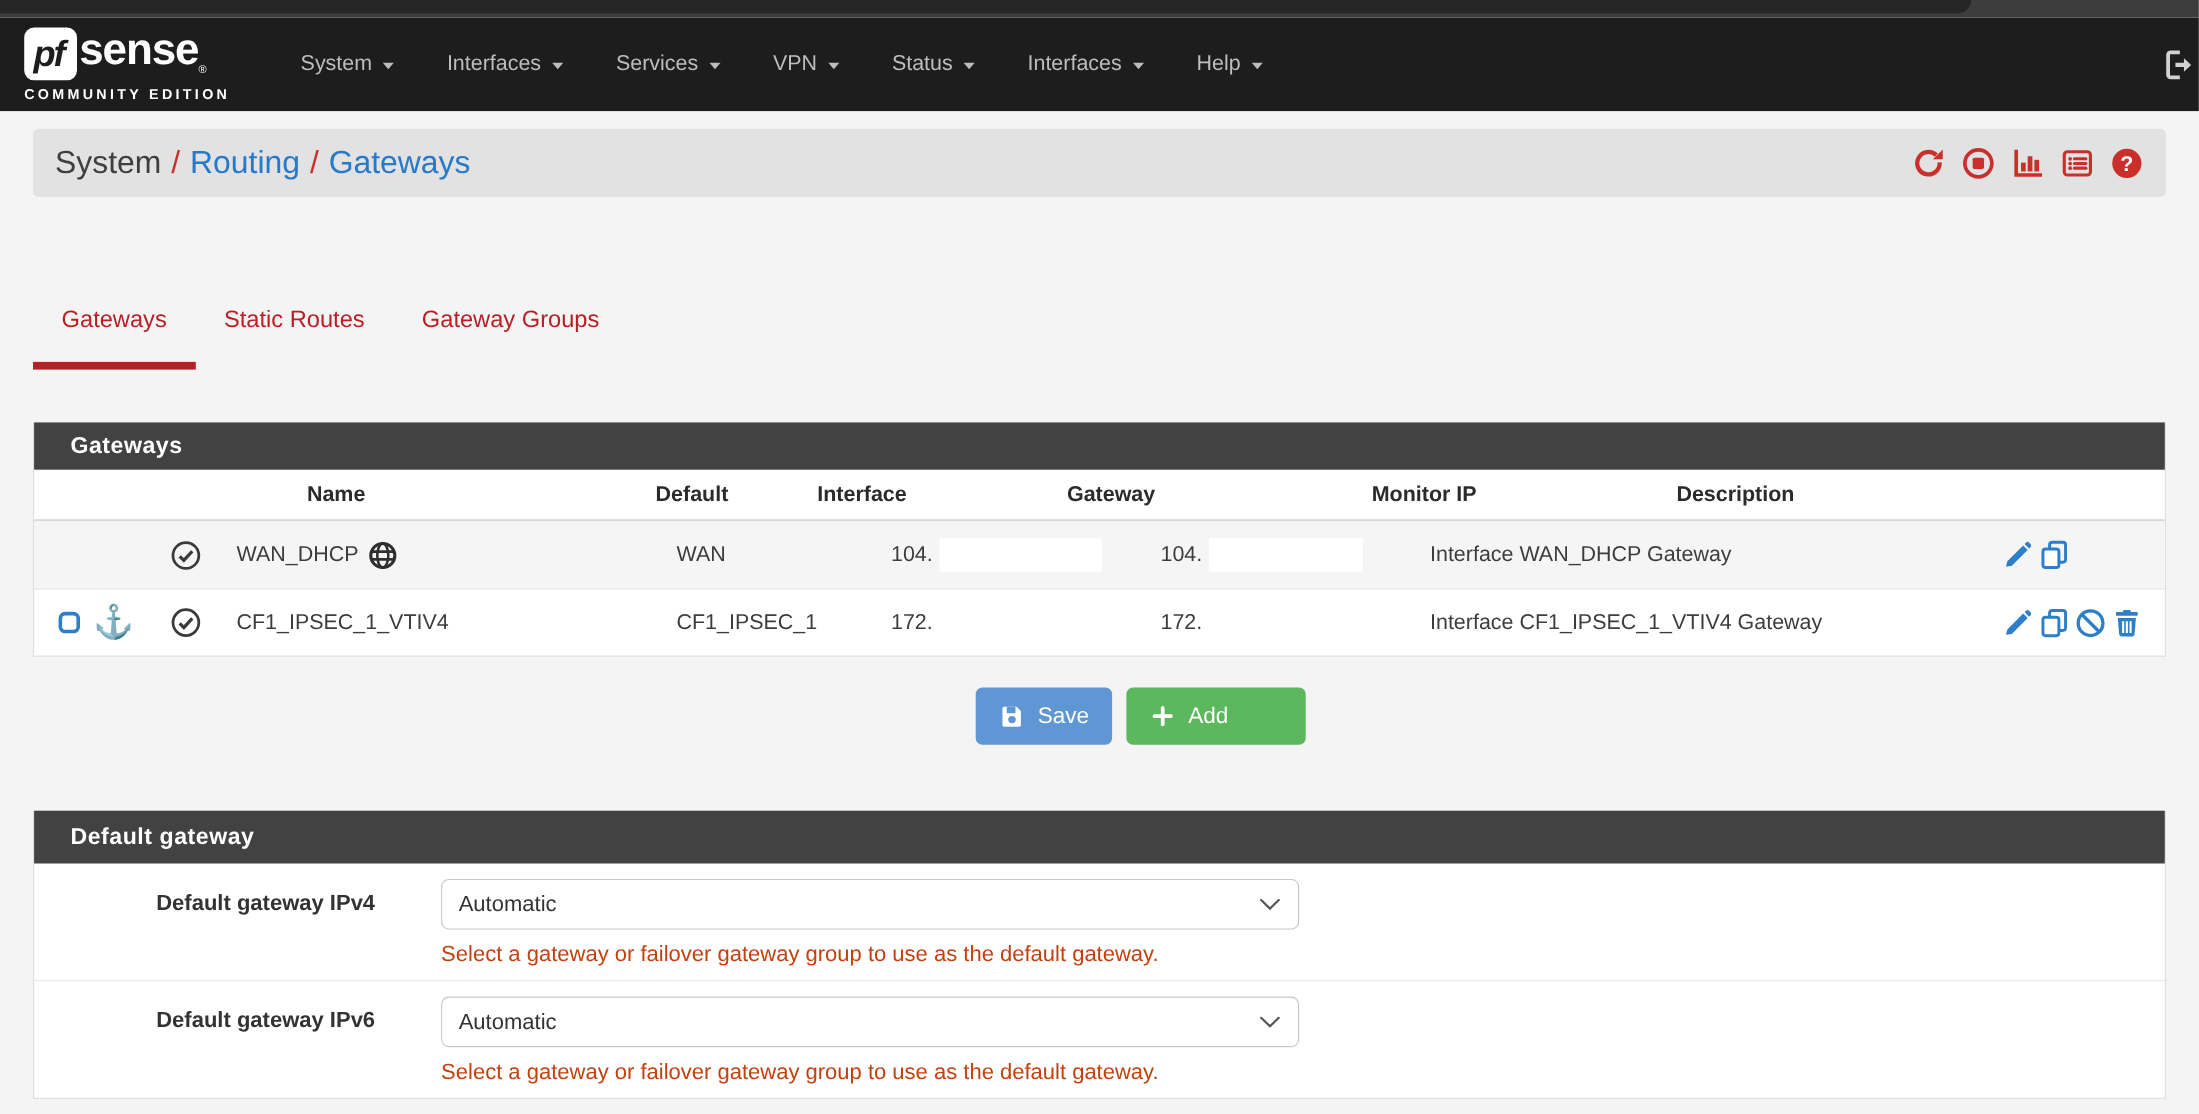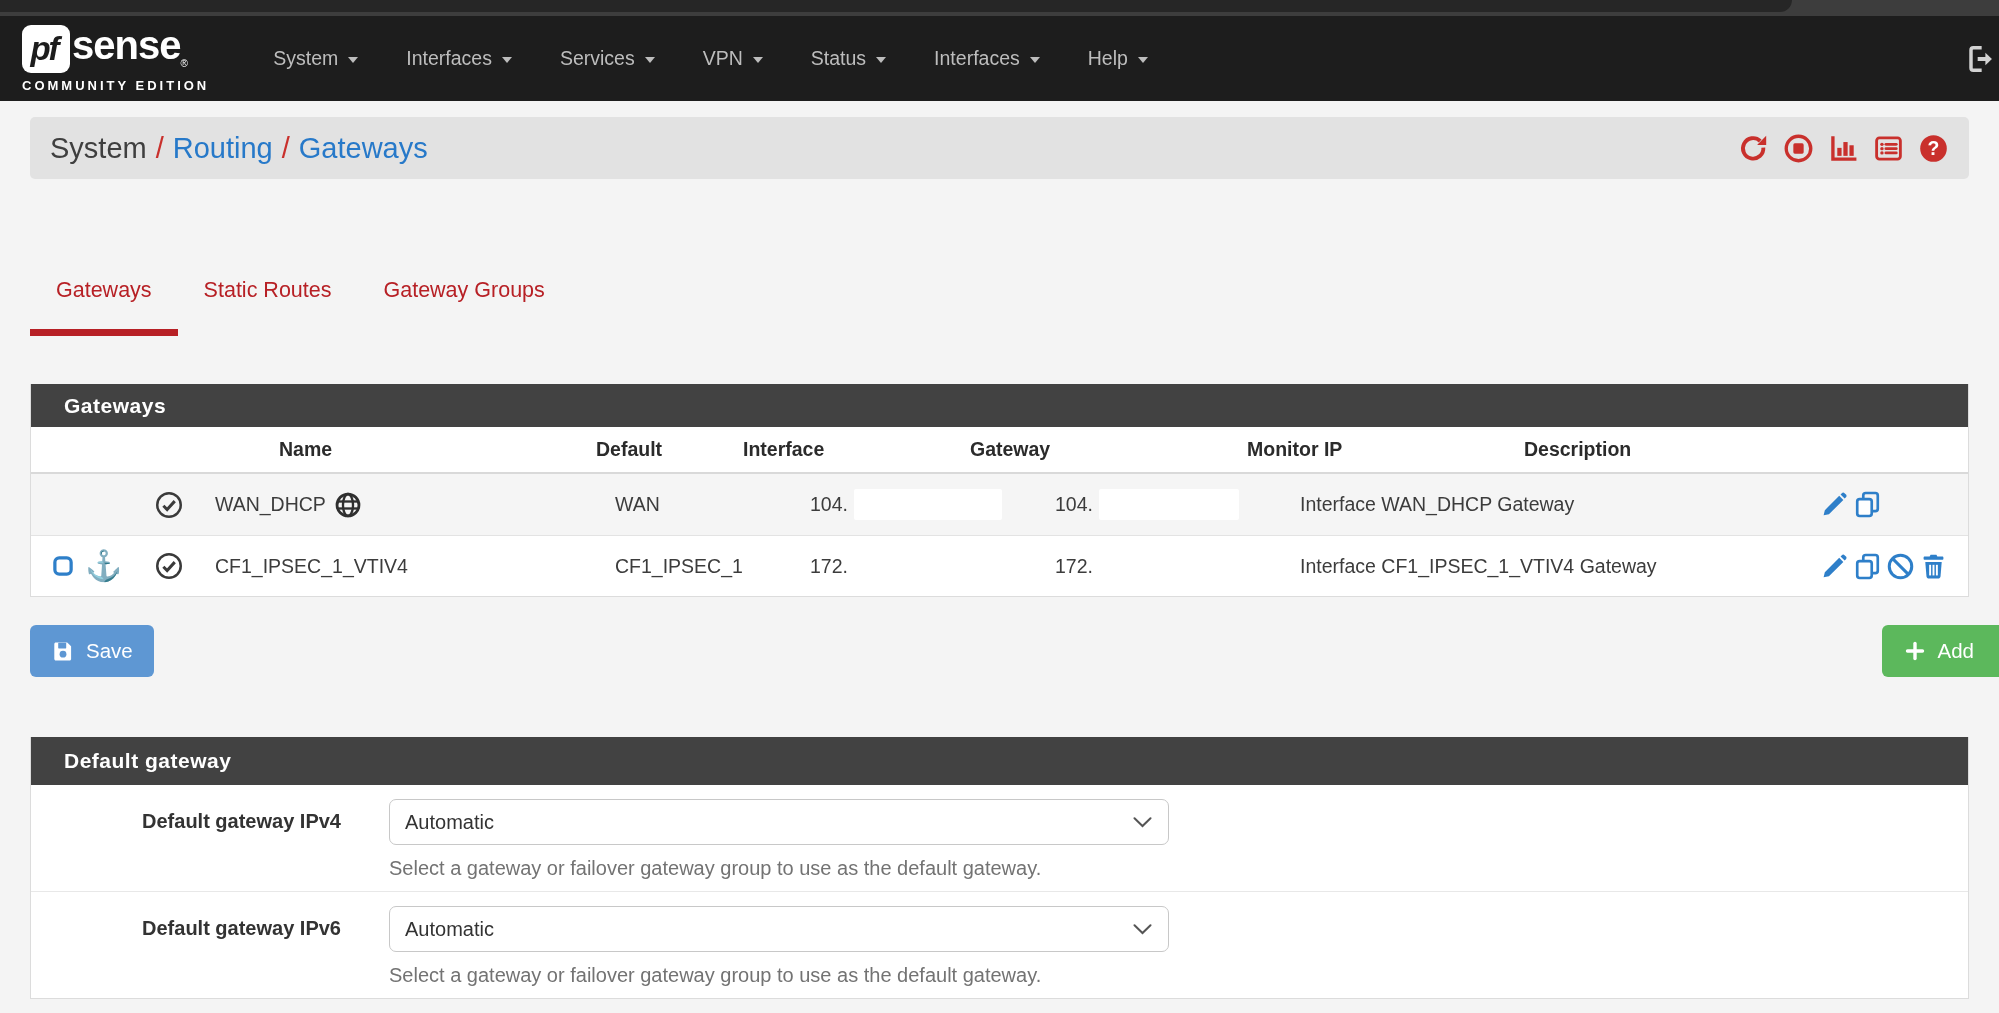"Save" .btnbar { justify-content: space-between -> center }
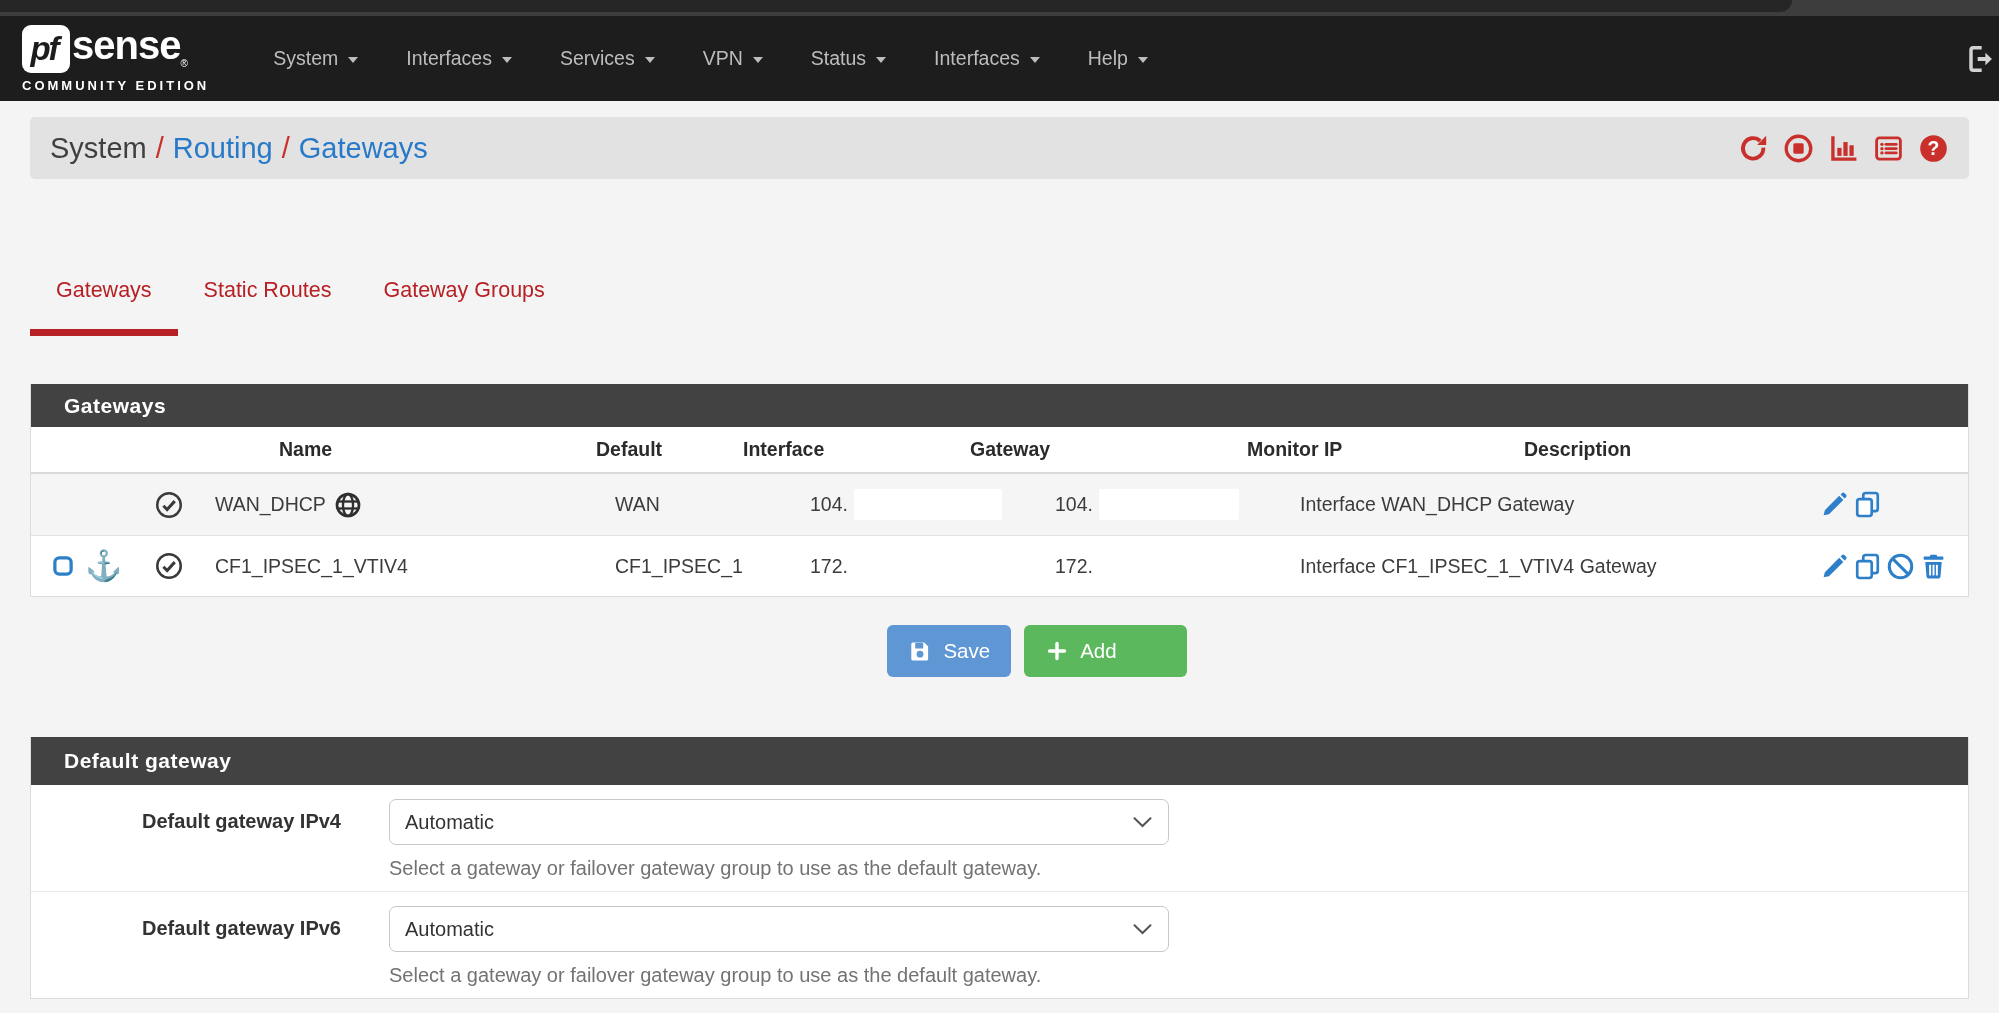"Automatic" .fctrl { margin-left: 48px -> 60px }
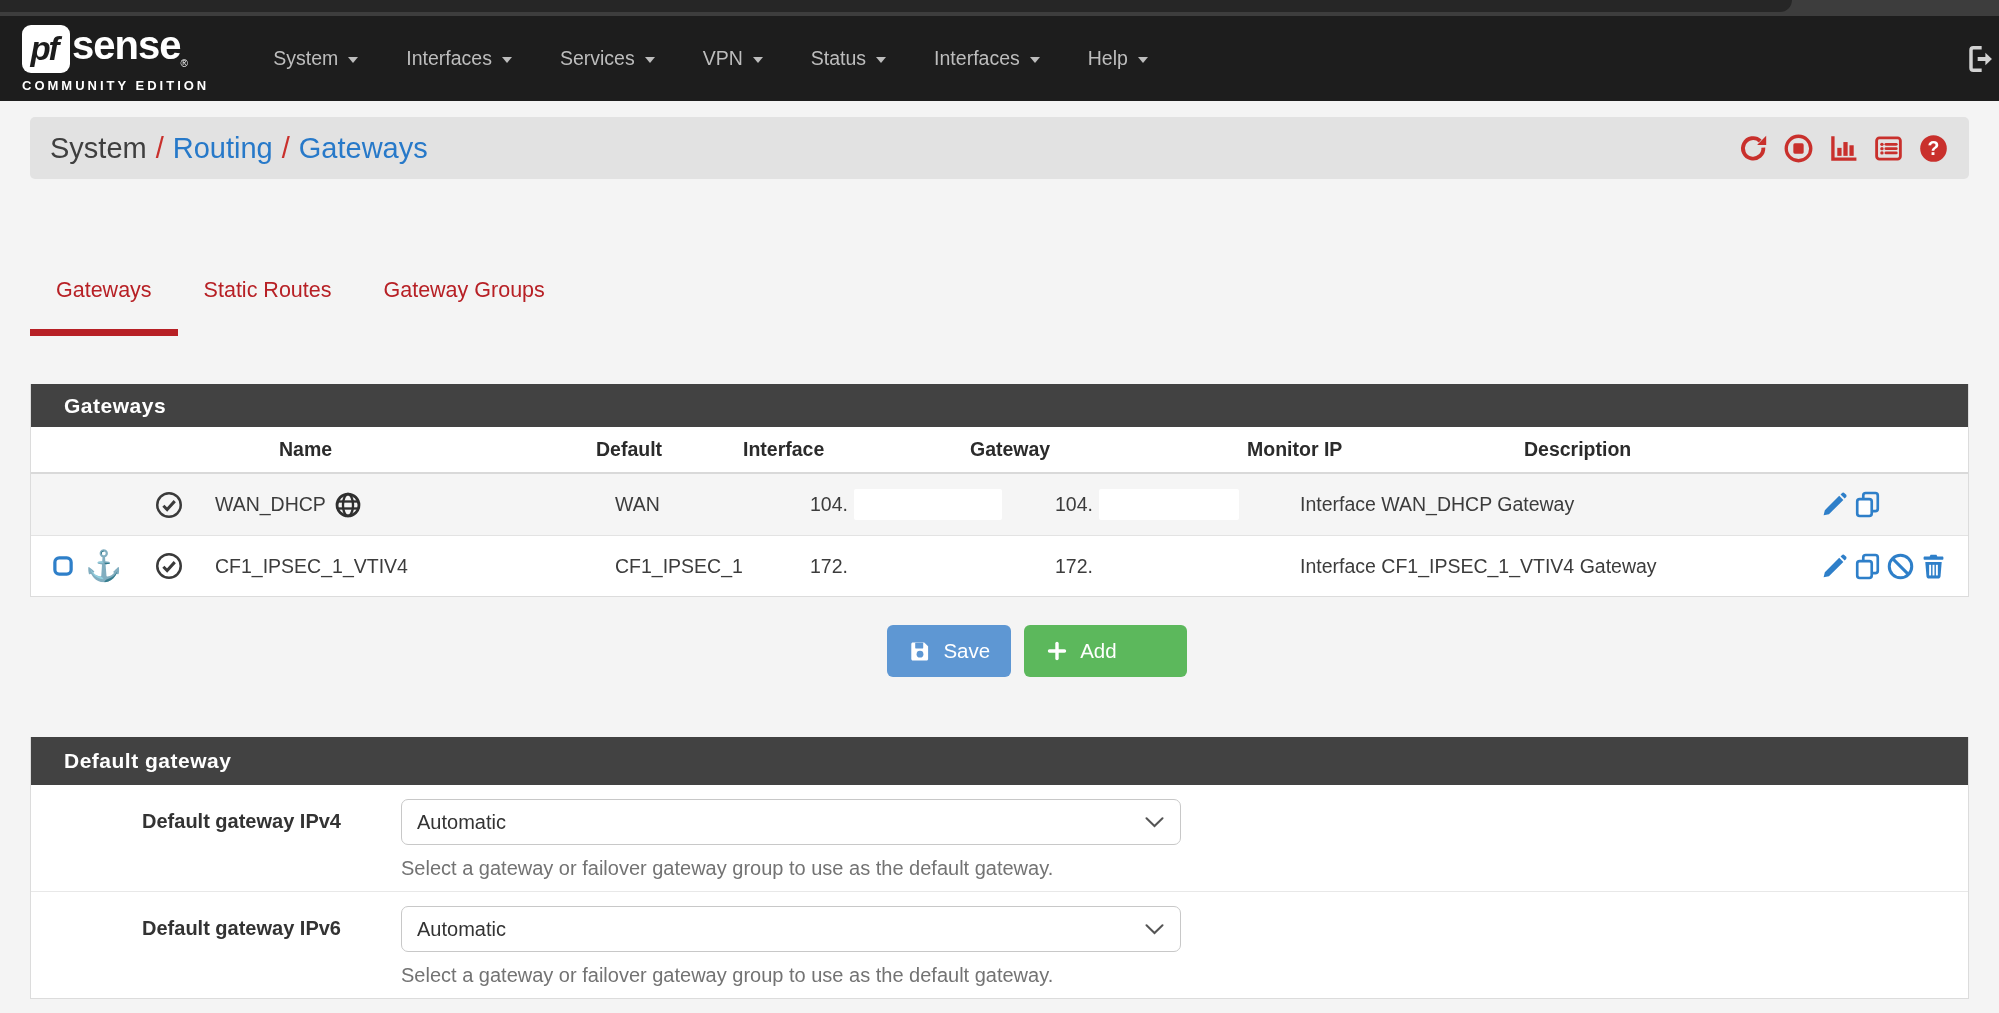"Select a gateway or failover" .fhelp { color: #737373 -> #c2410c }
